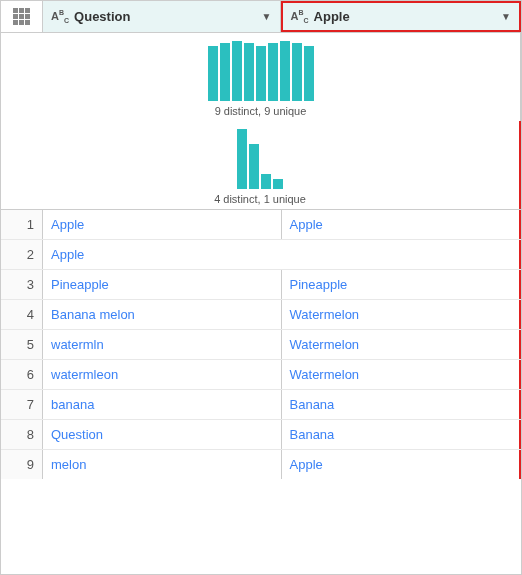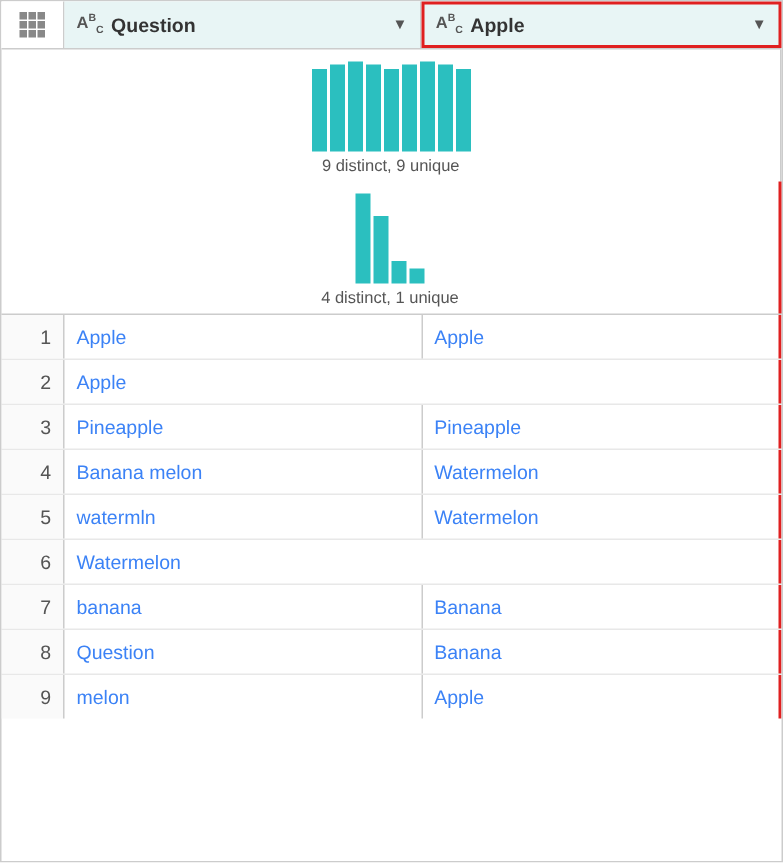"watermleon" div.data-cell { html: none -> <div>watermleon</div> }
